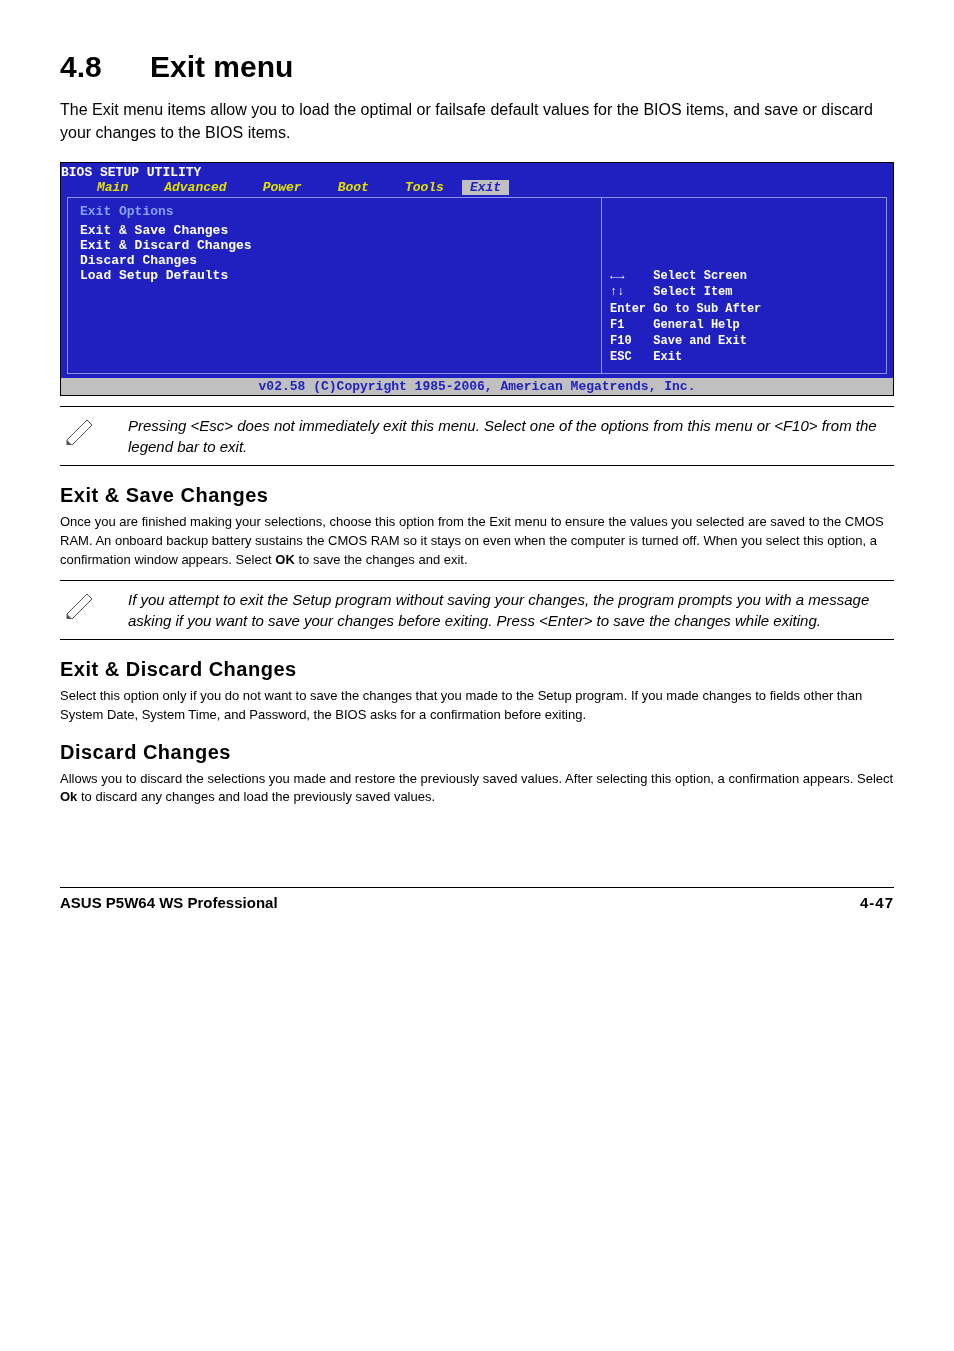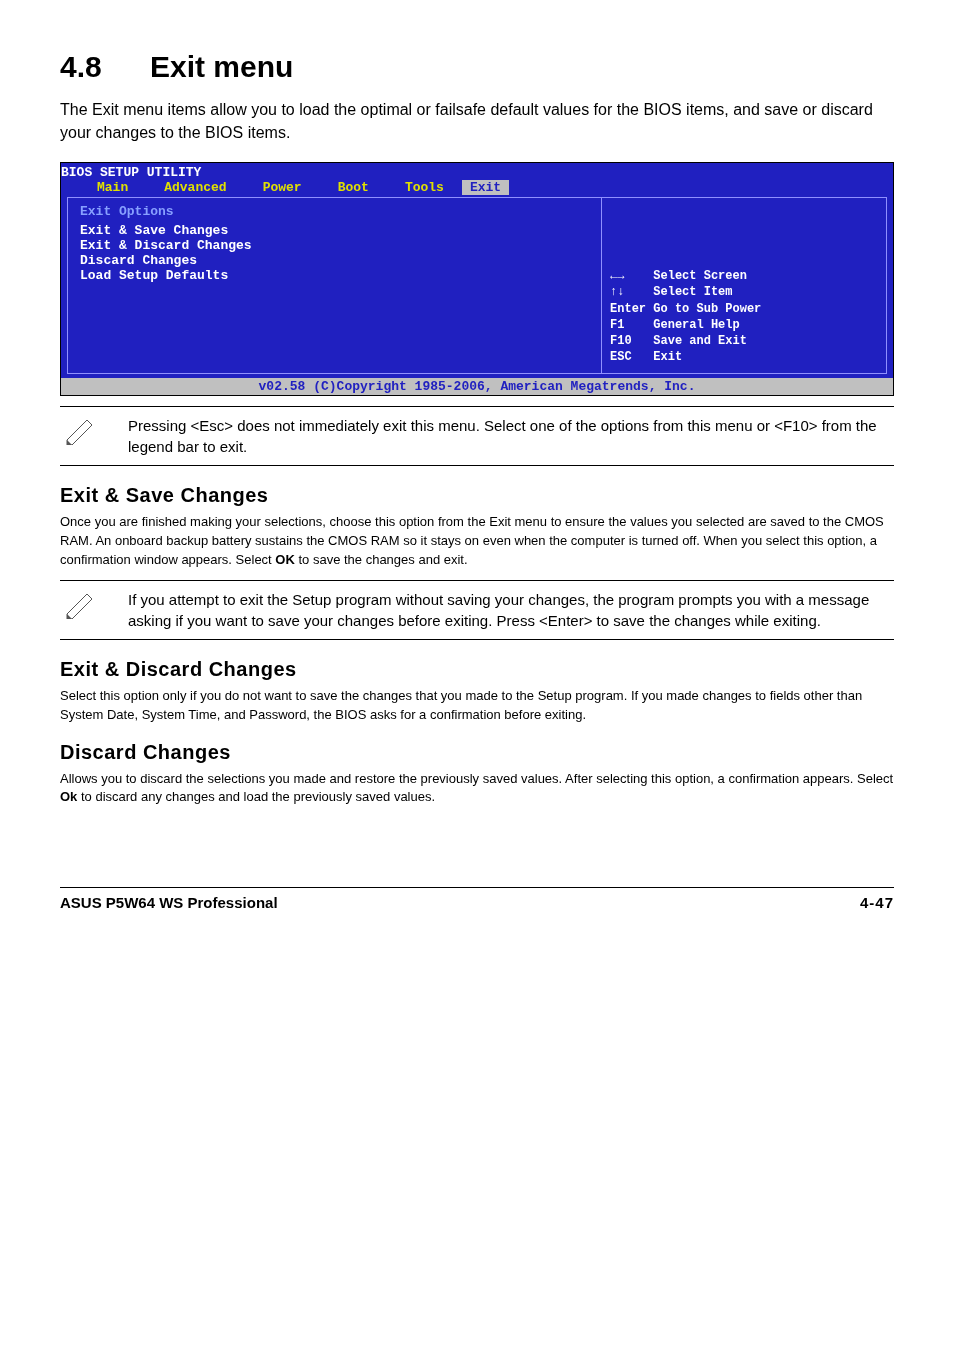"Main" .bios-menu { font-style: none -> italic }
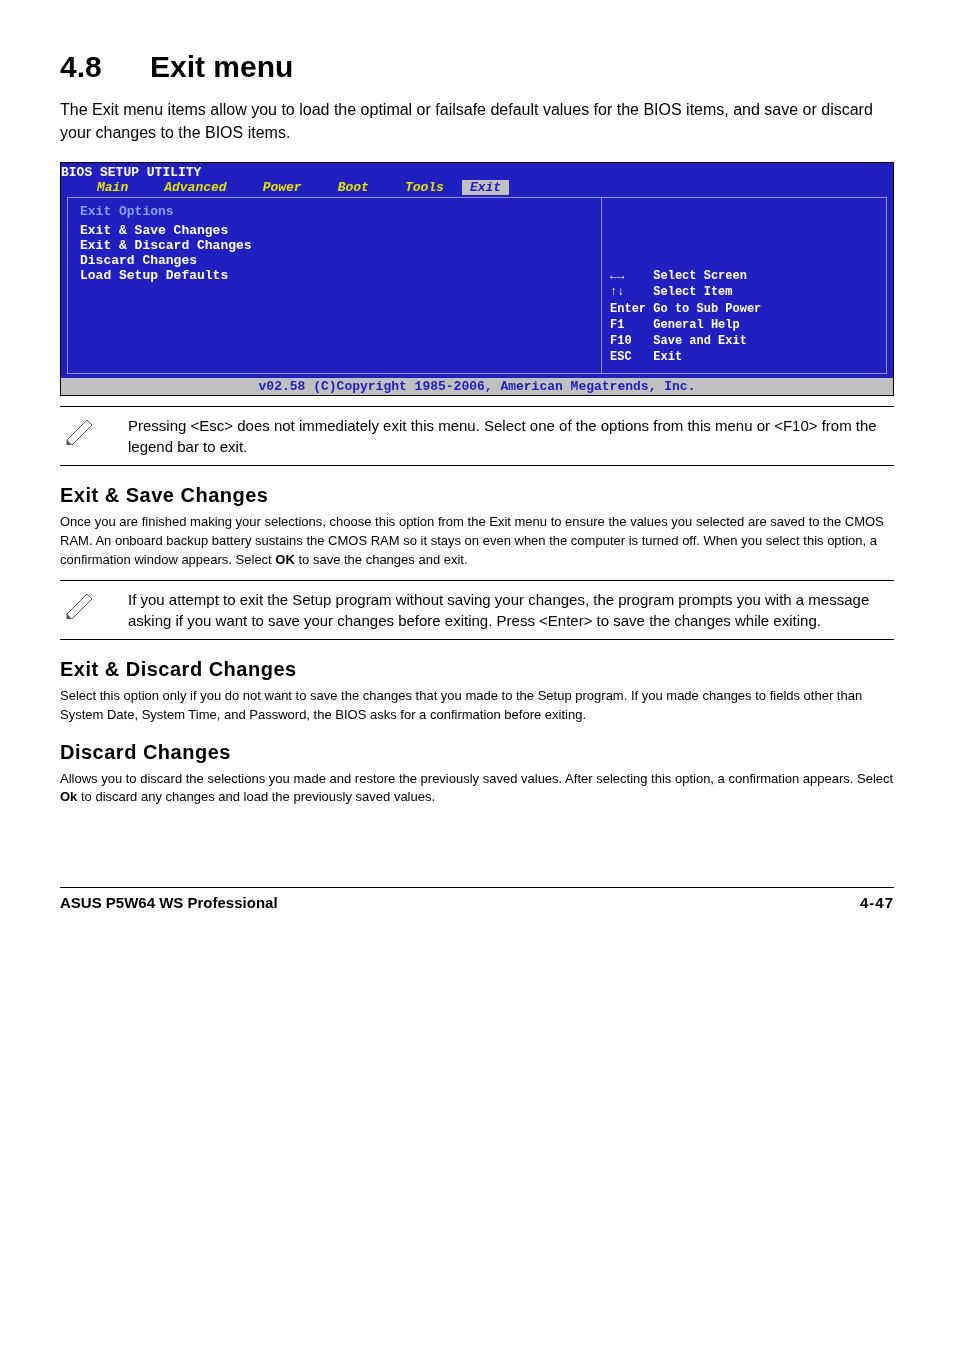"Go to Sub Power" span { text: Power -> After }
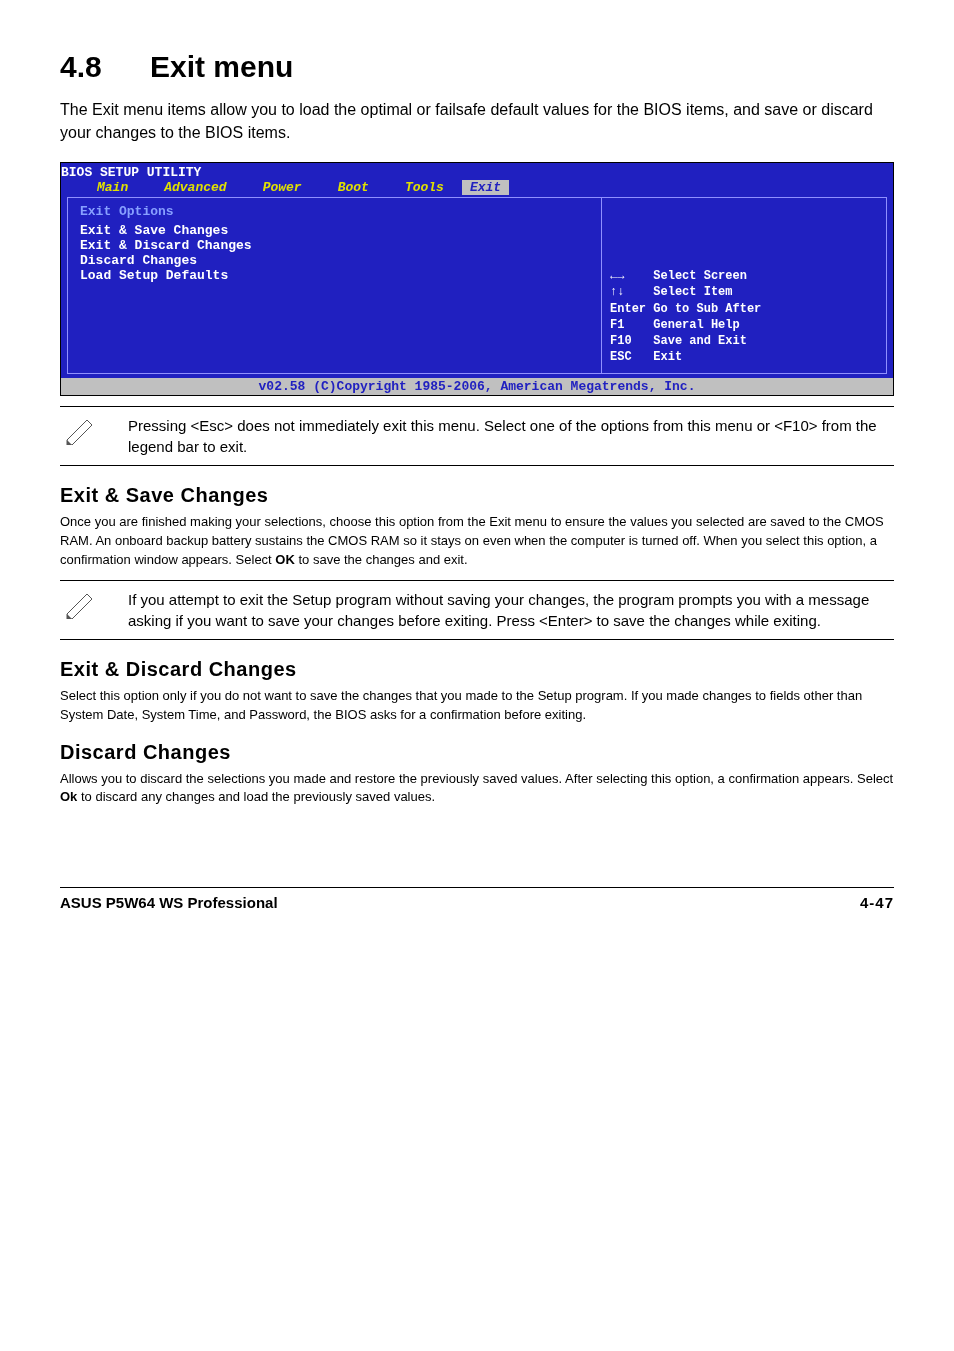"Pressing <Esc> does not immediately" .note { font-style: none -> italic }
